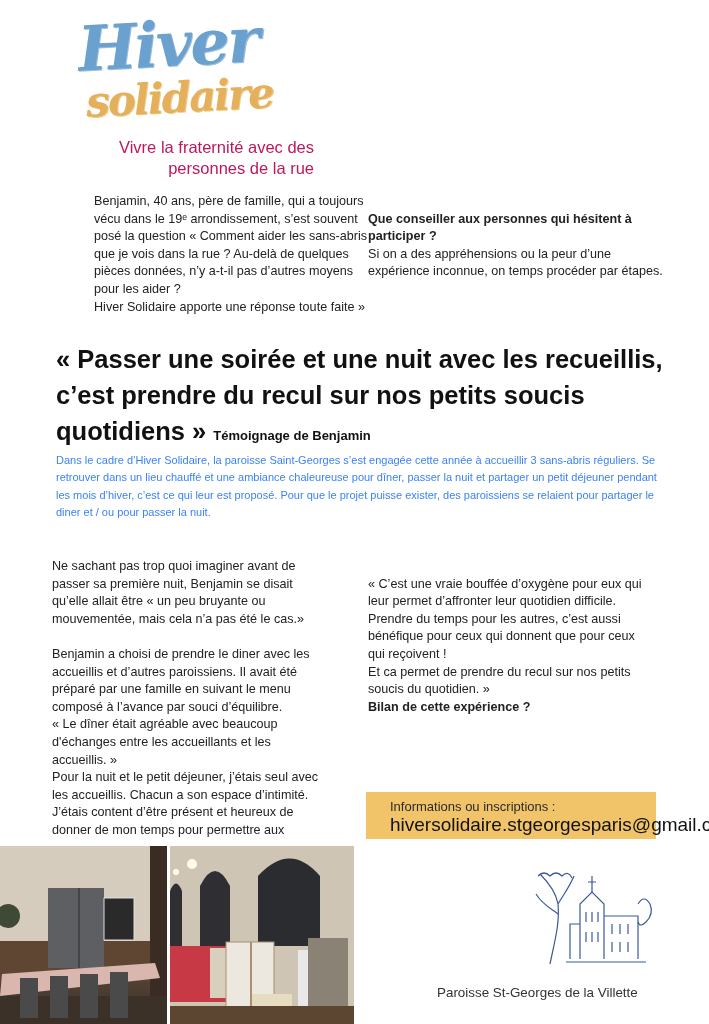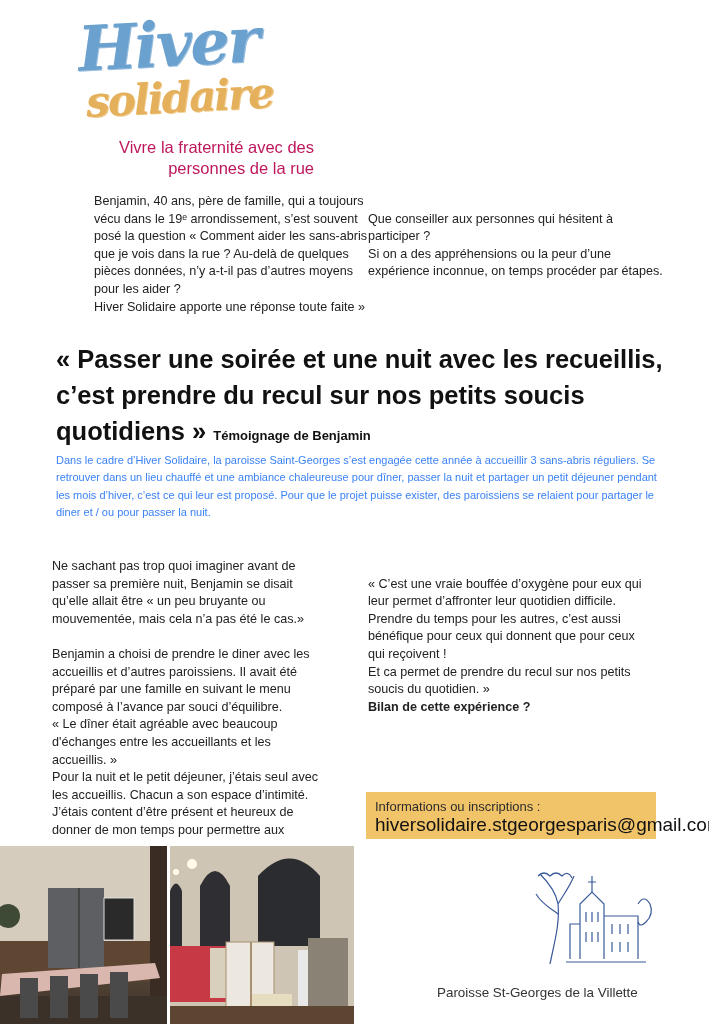"Que conseiller aux personnes qui" p { font-weight: normal -> bold }
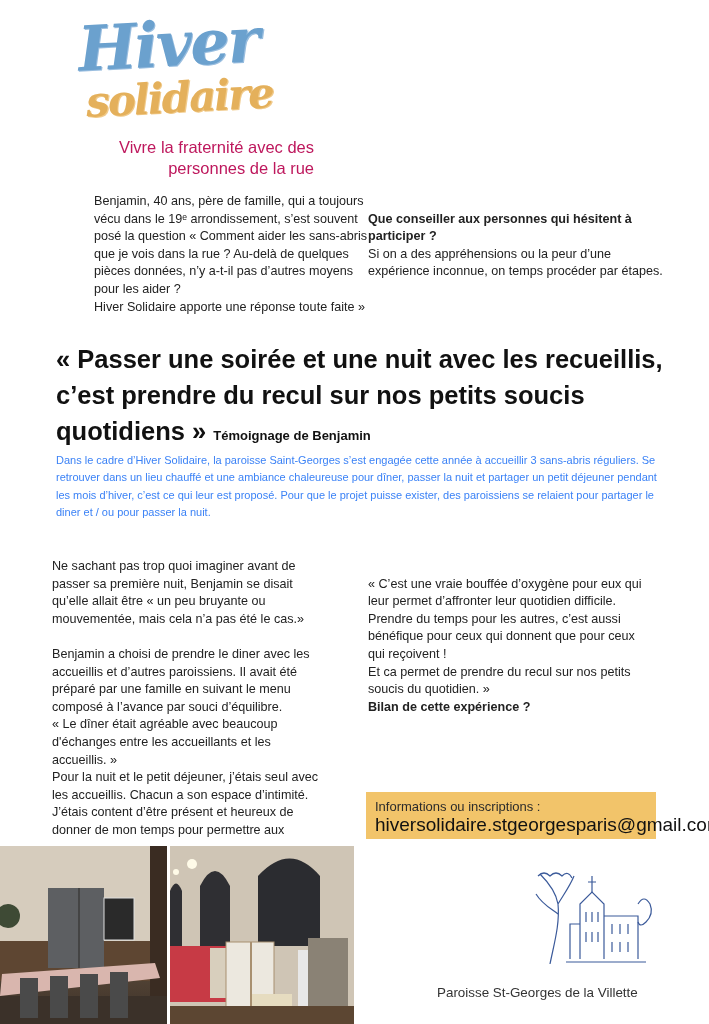"Informations ou inscriptions :" .infobox { padding: 6px 9px -> 6px 24px }
